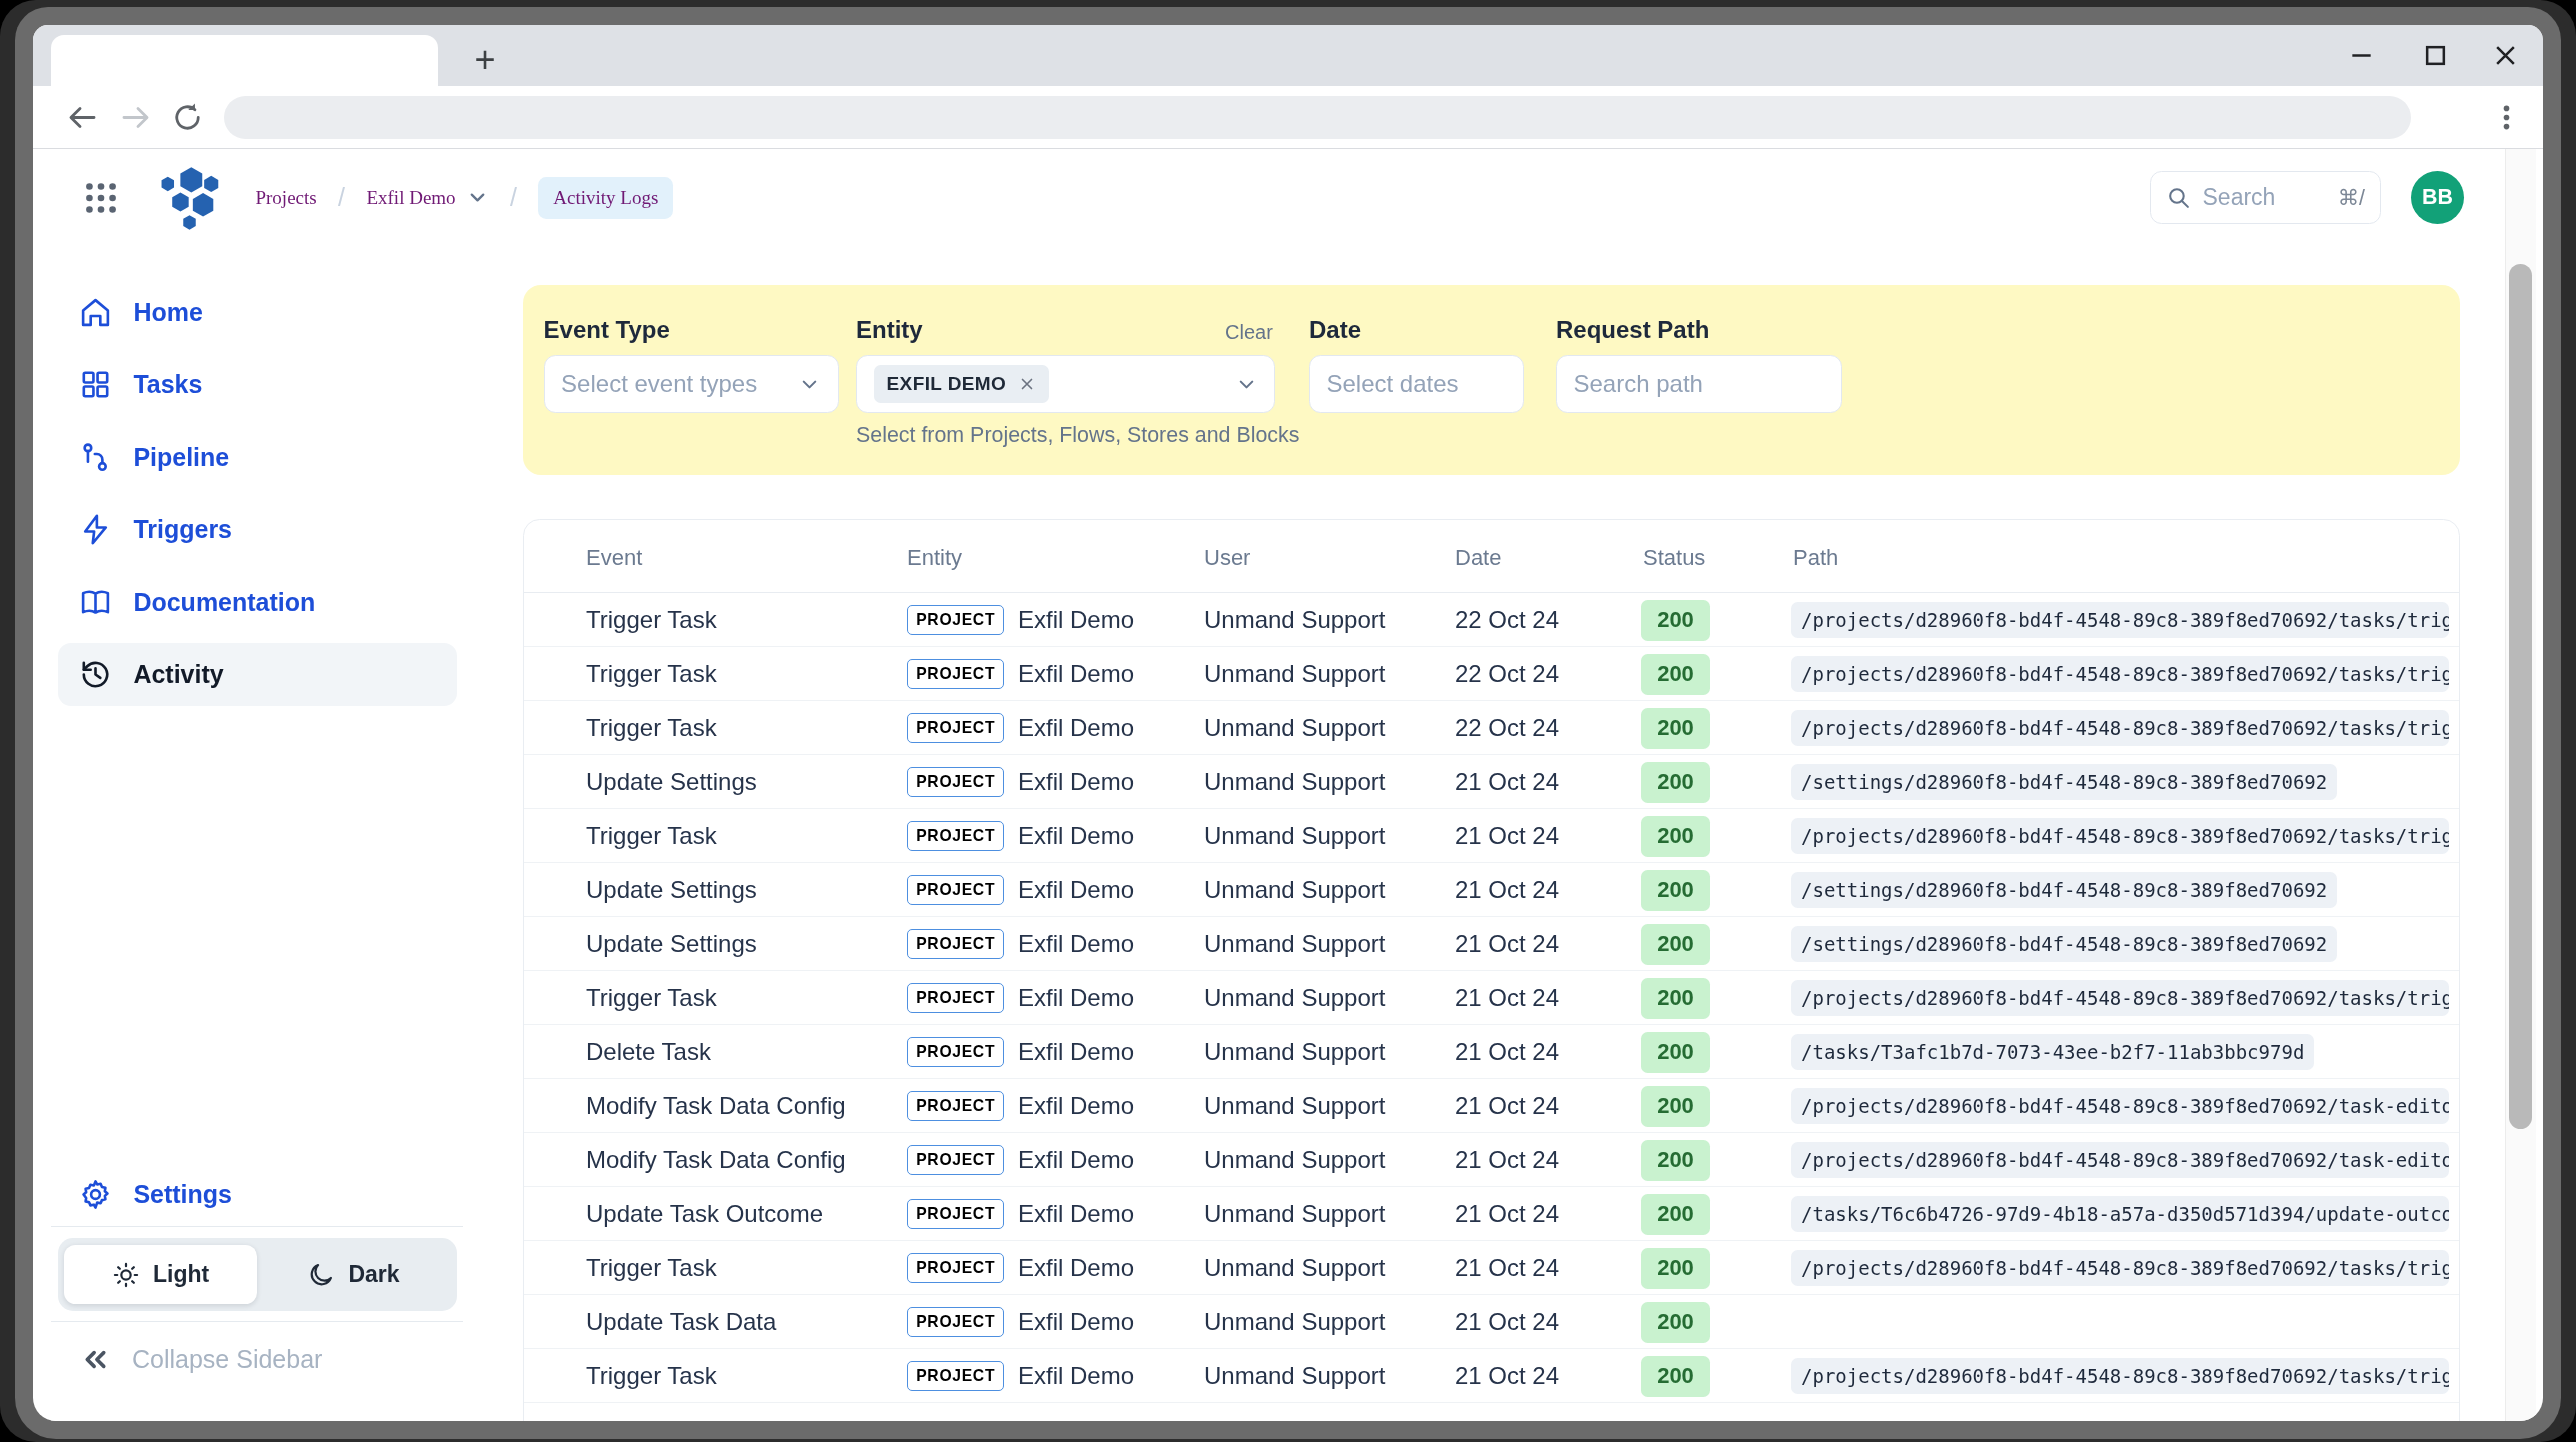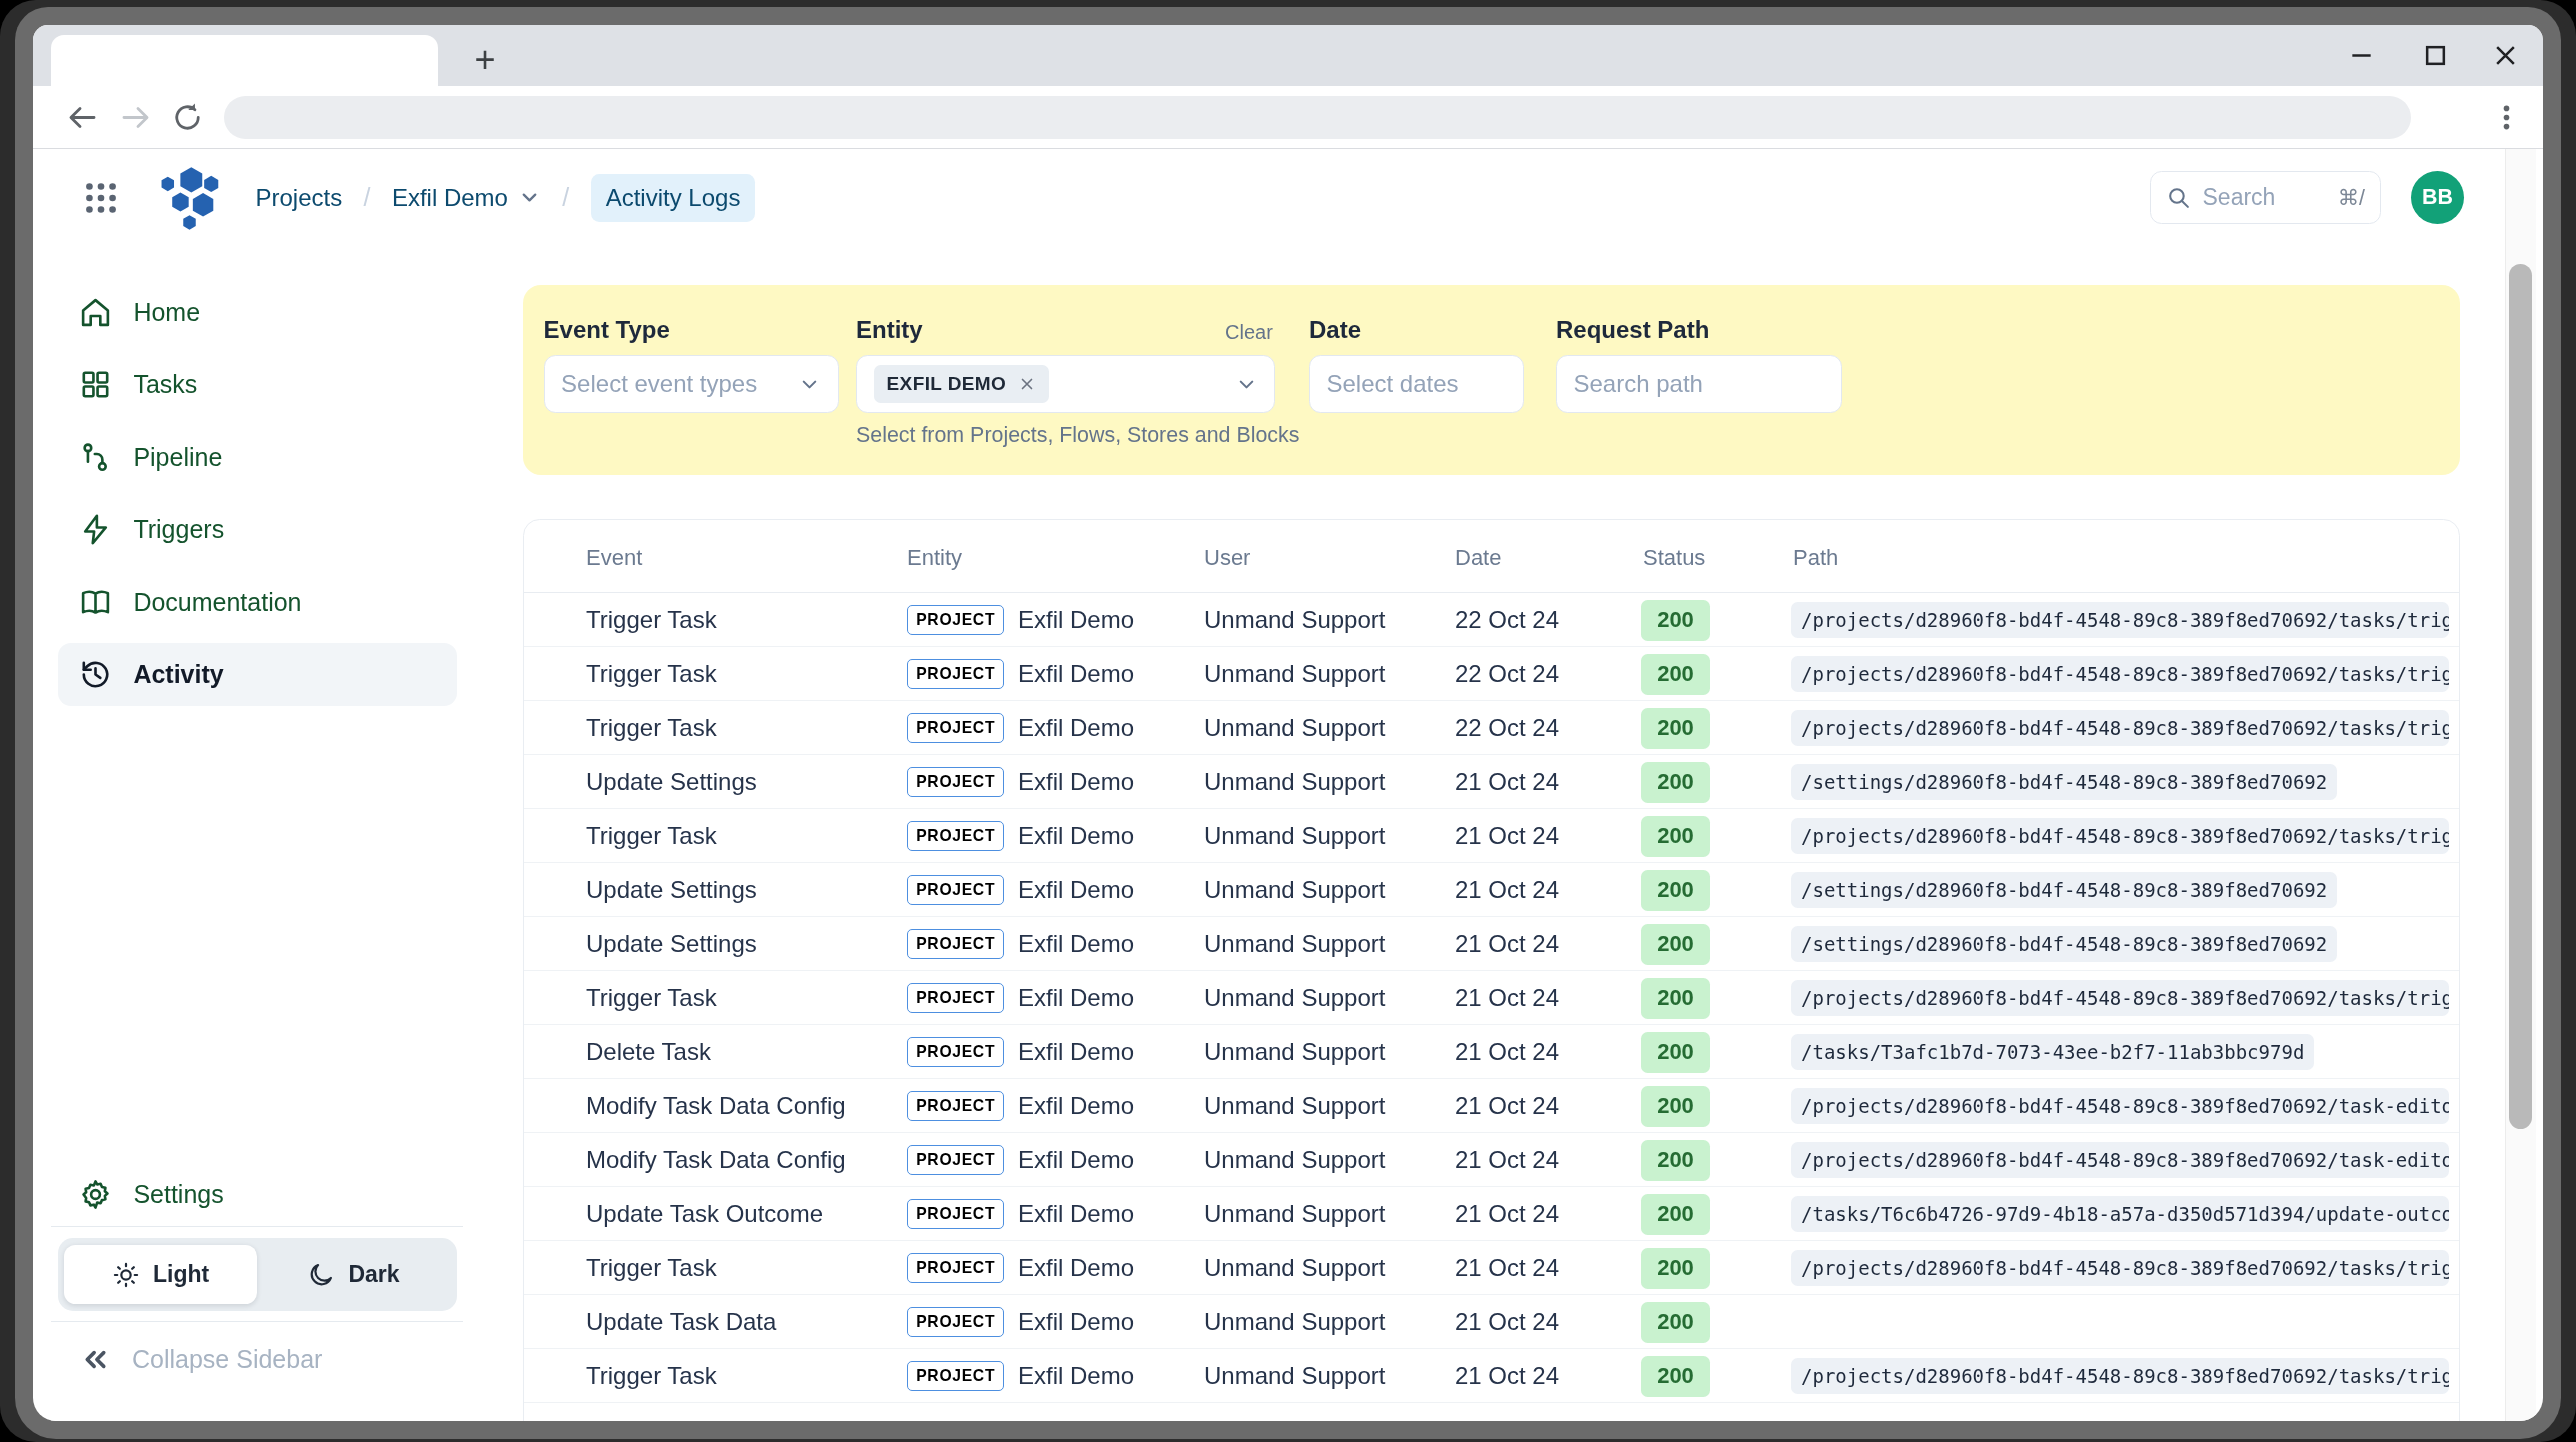"Projects" .crumb { color: #0c4a6e -> #701a75; font-family: none -> Liberation Serif, serif; font-size: 24px -> 19px }
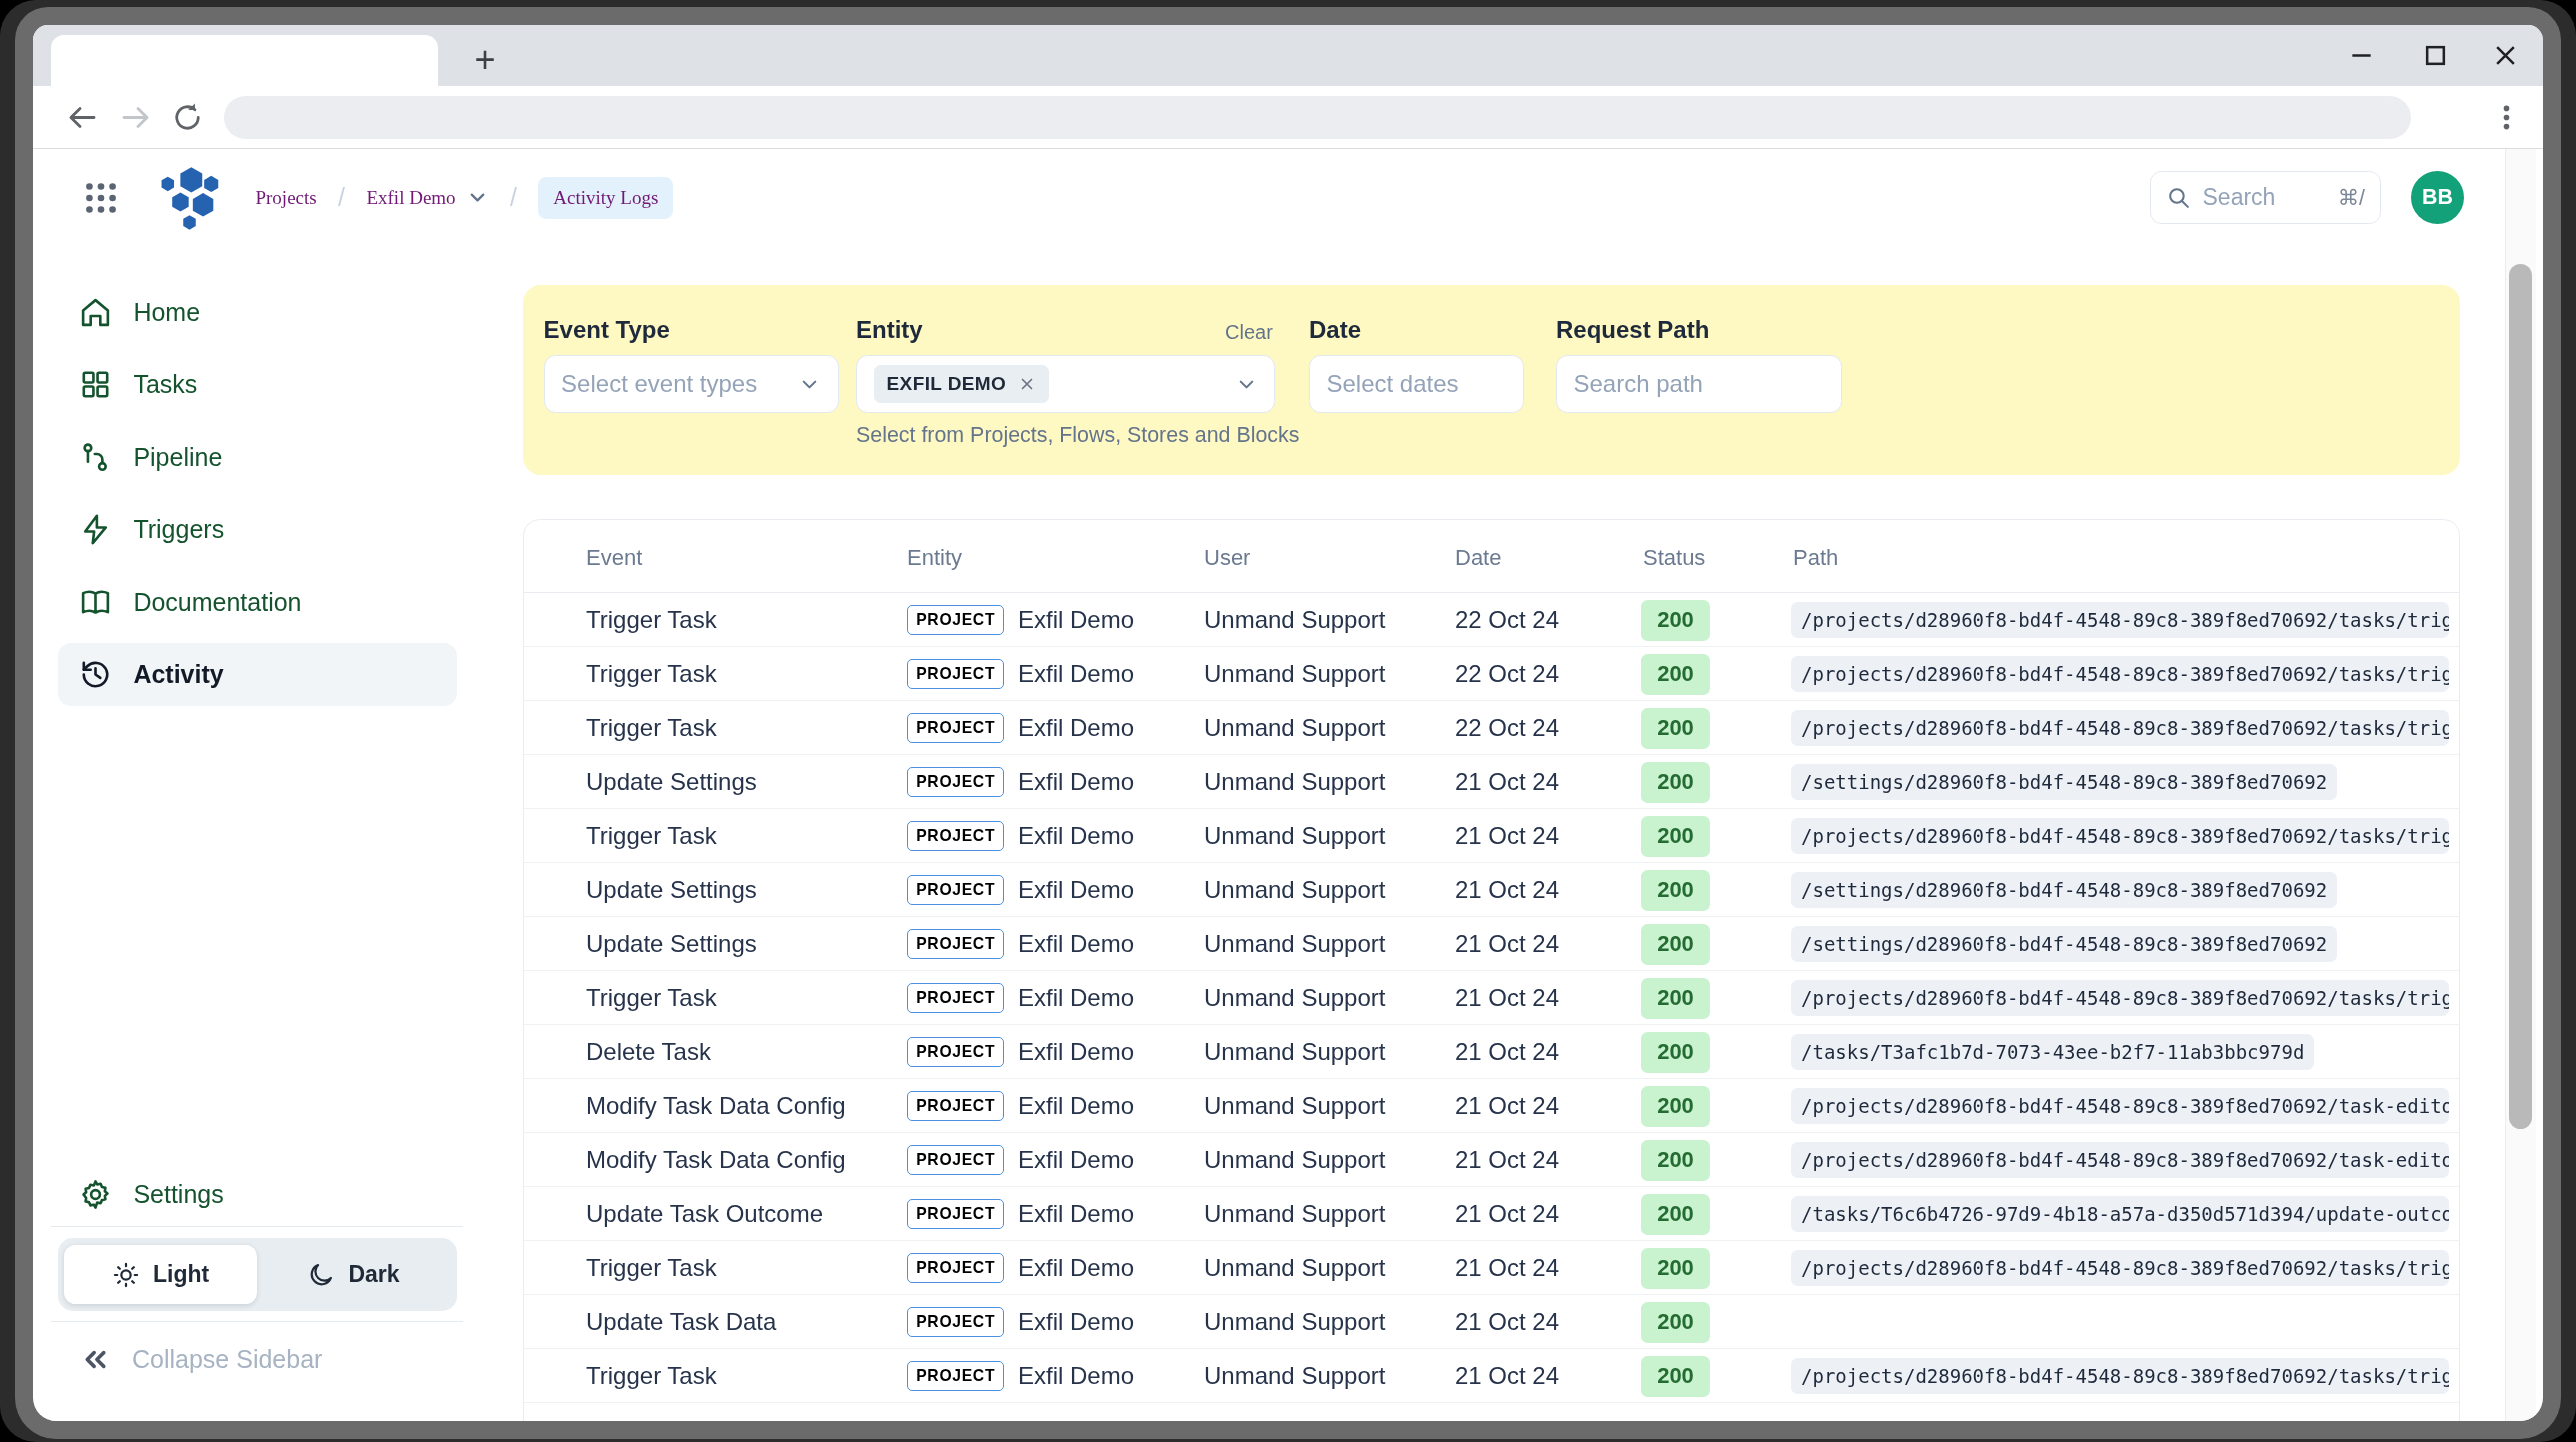"Home" .sbitem { color: #14532d -> #1d4ed8; font-weight: 400 -> 700 }
